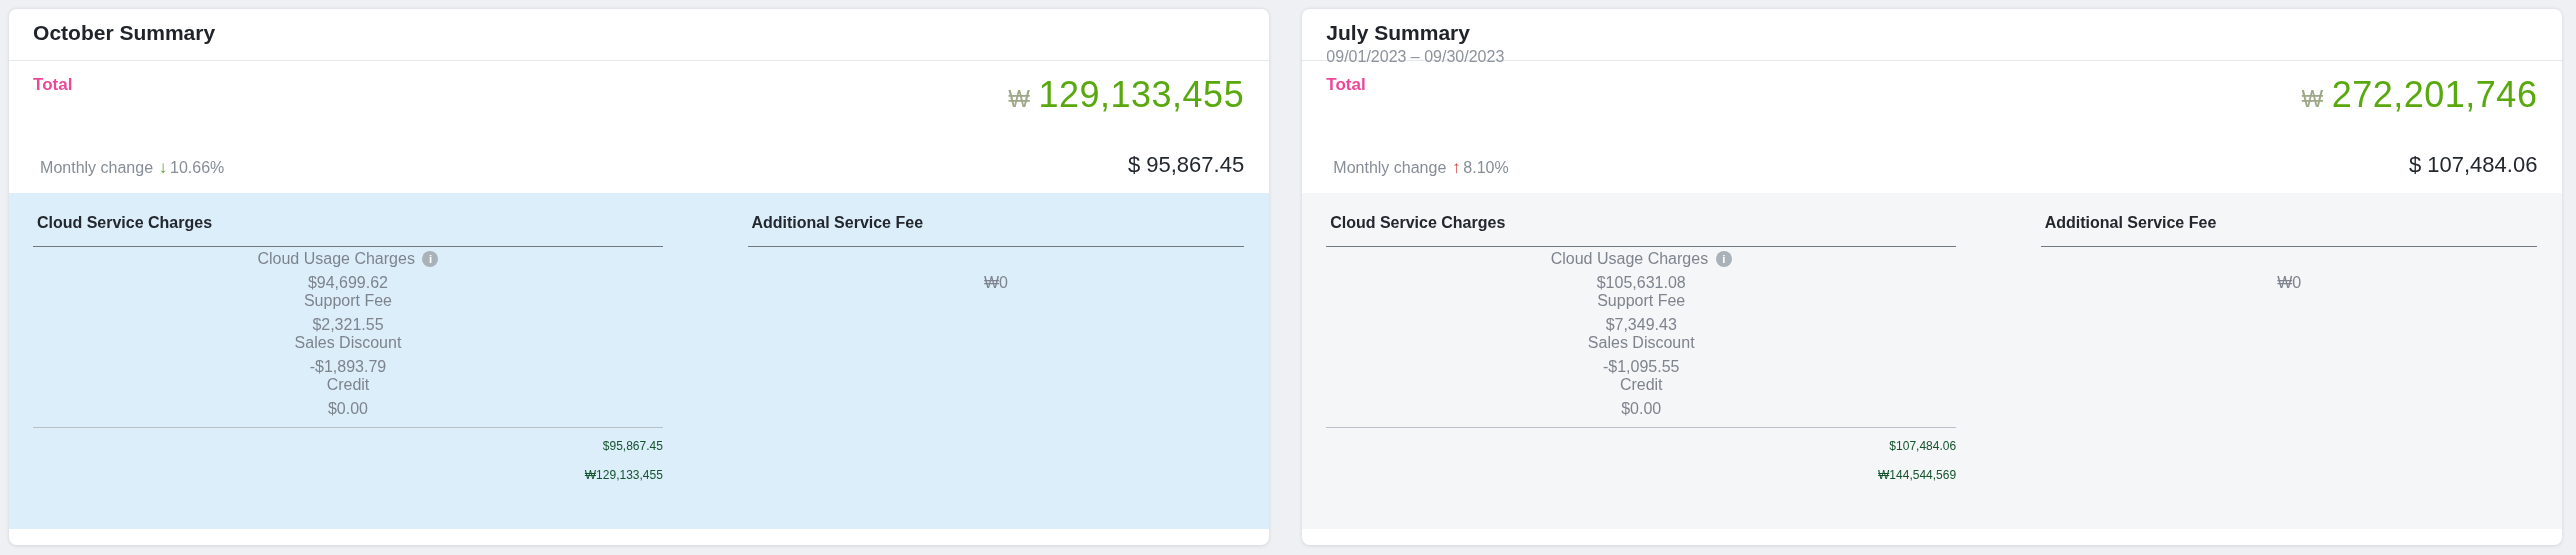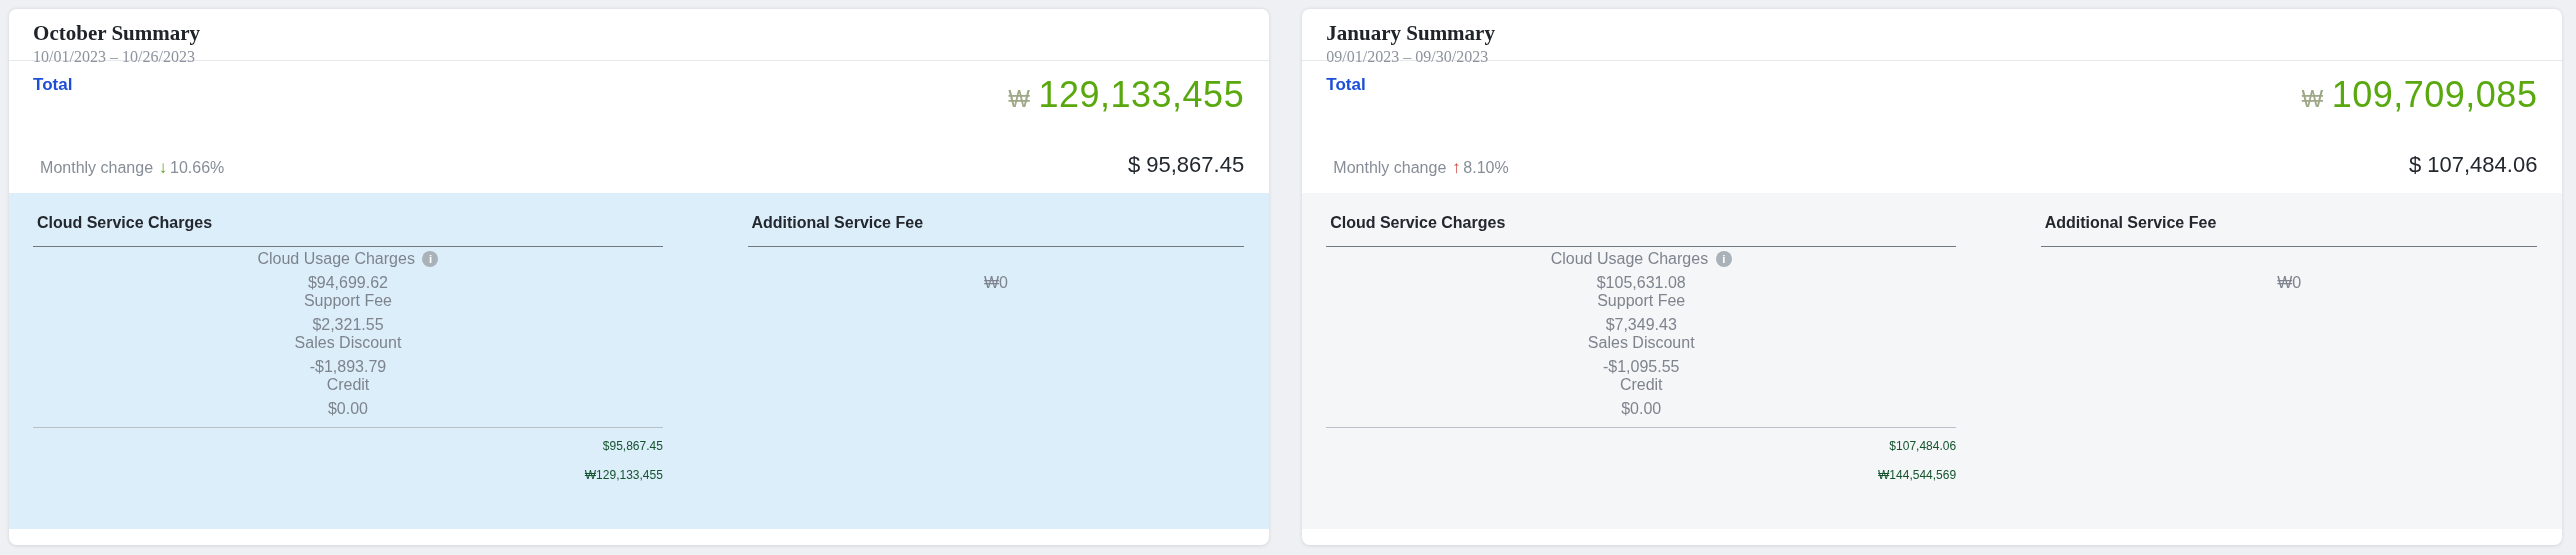"October Summary" .card-header { font-family: Liberation Serif, serif -> none }
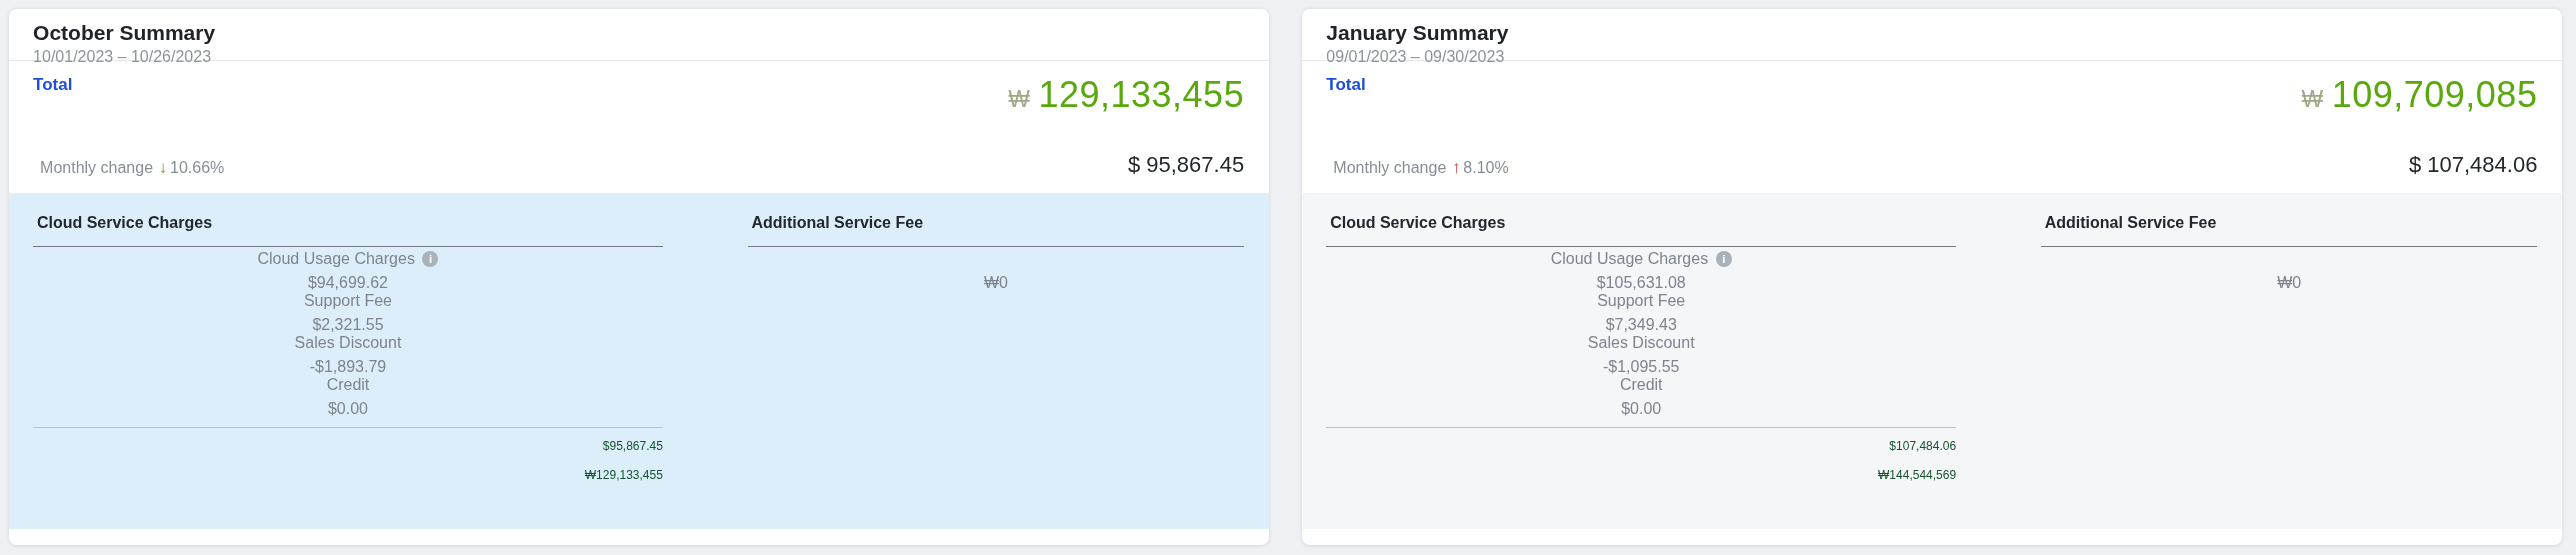"January Summary" div.card-title { text: January -> July }
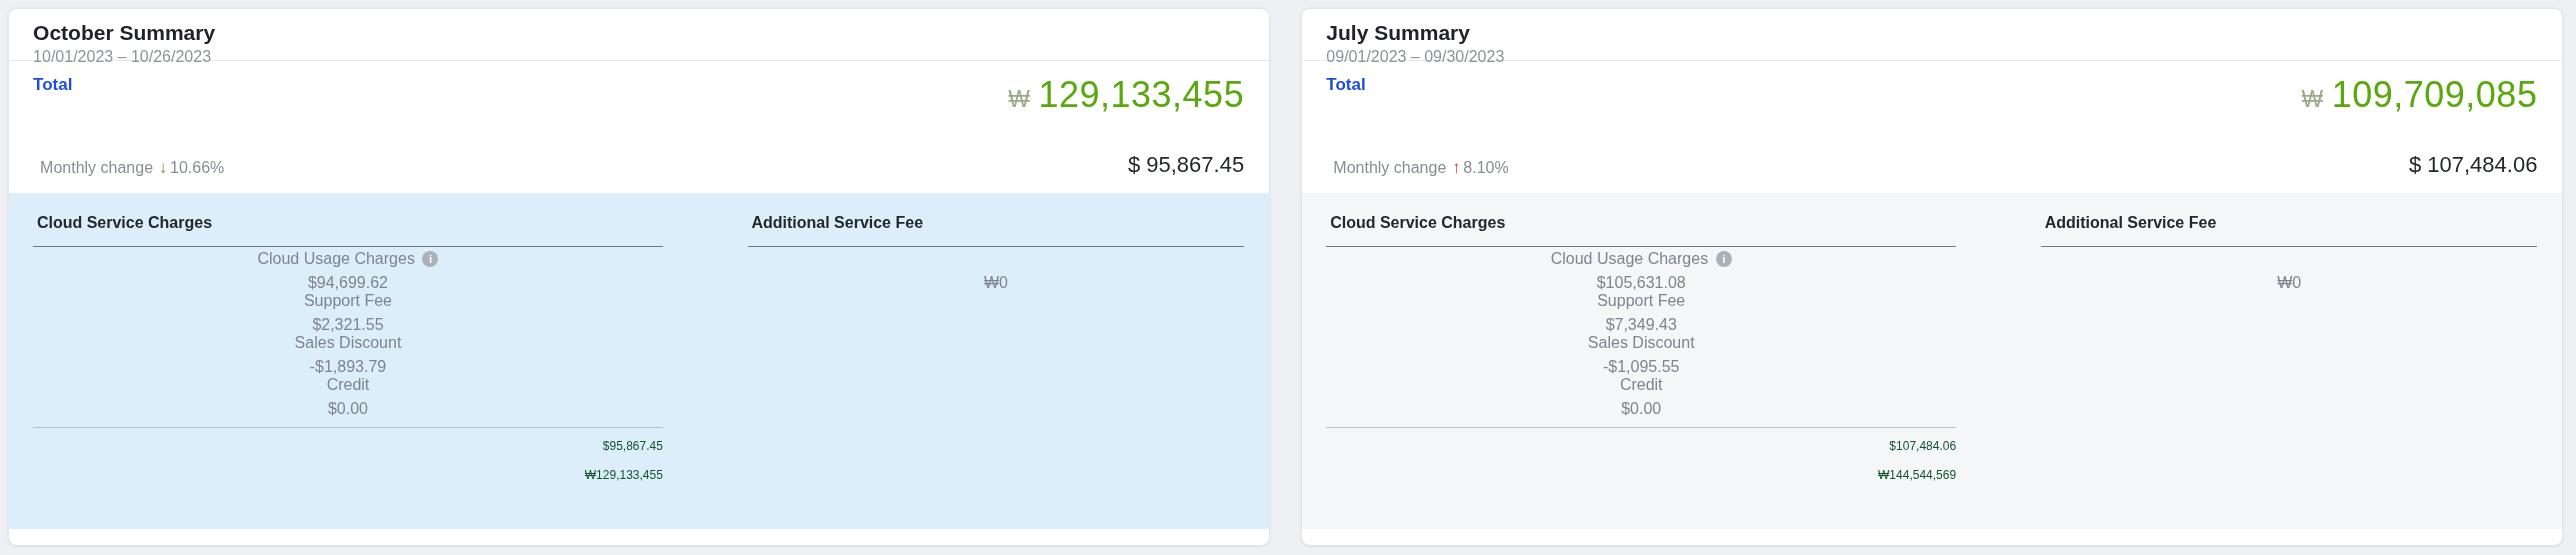"10/01/2023 – 10/26/2023" div.card-dates { html: <div>10/01/2023 – 10/26/2023</div> -> none }
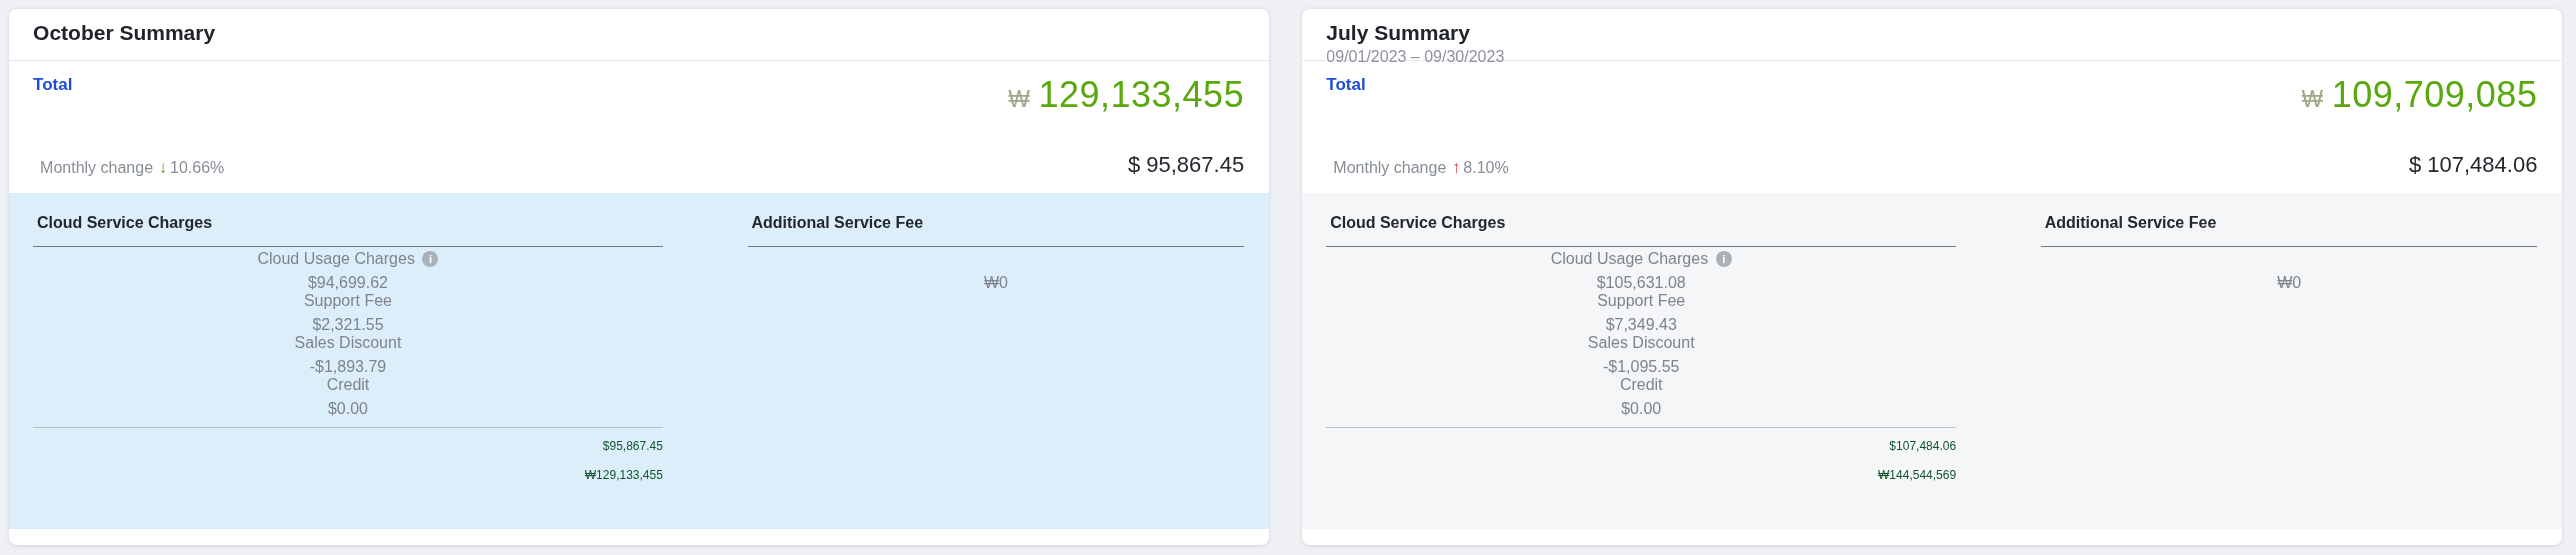"Total" .total-label { color: #1d4ed8 -> #ec4899 }
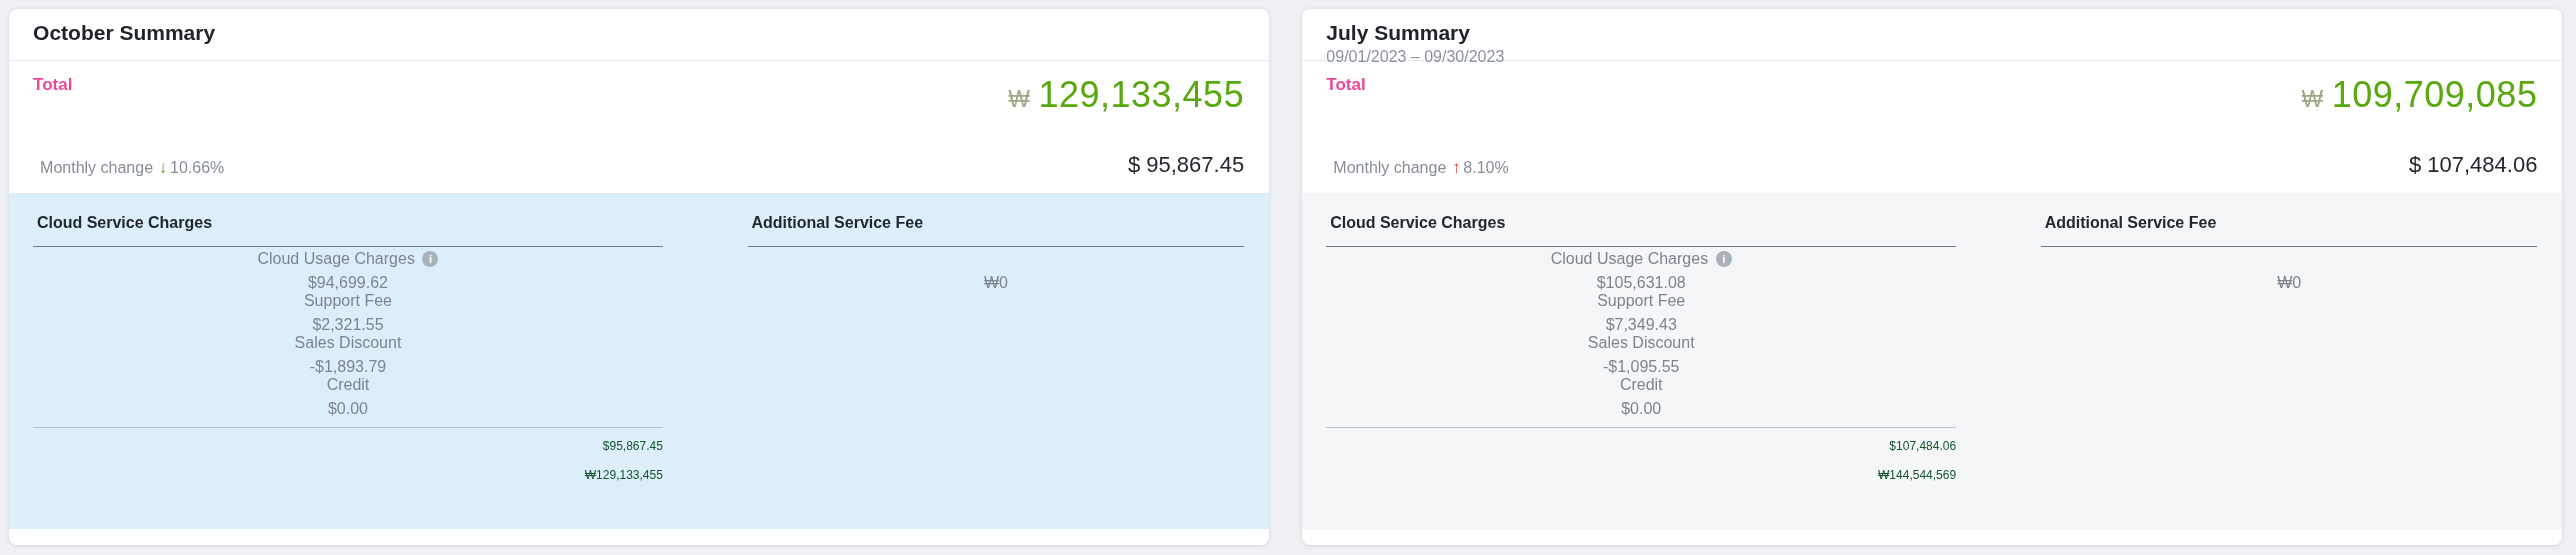"109,709,085" span.krw-value { text: 109,709,085 -> 272,201,746 }
